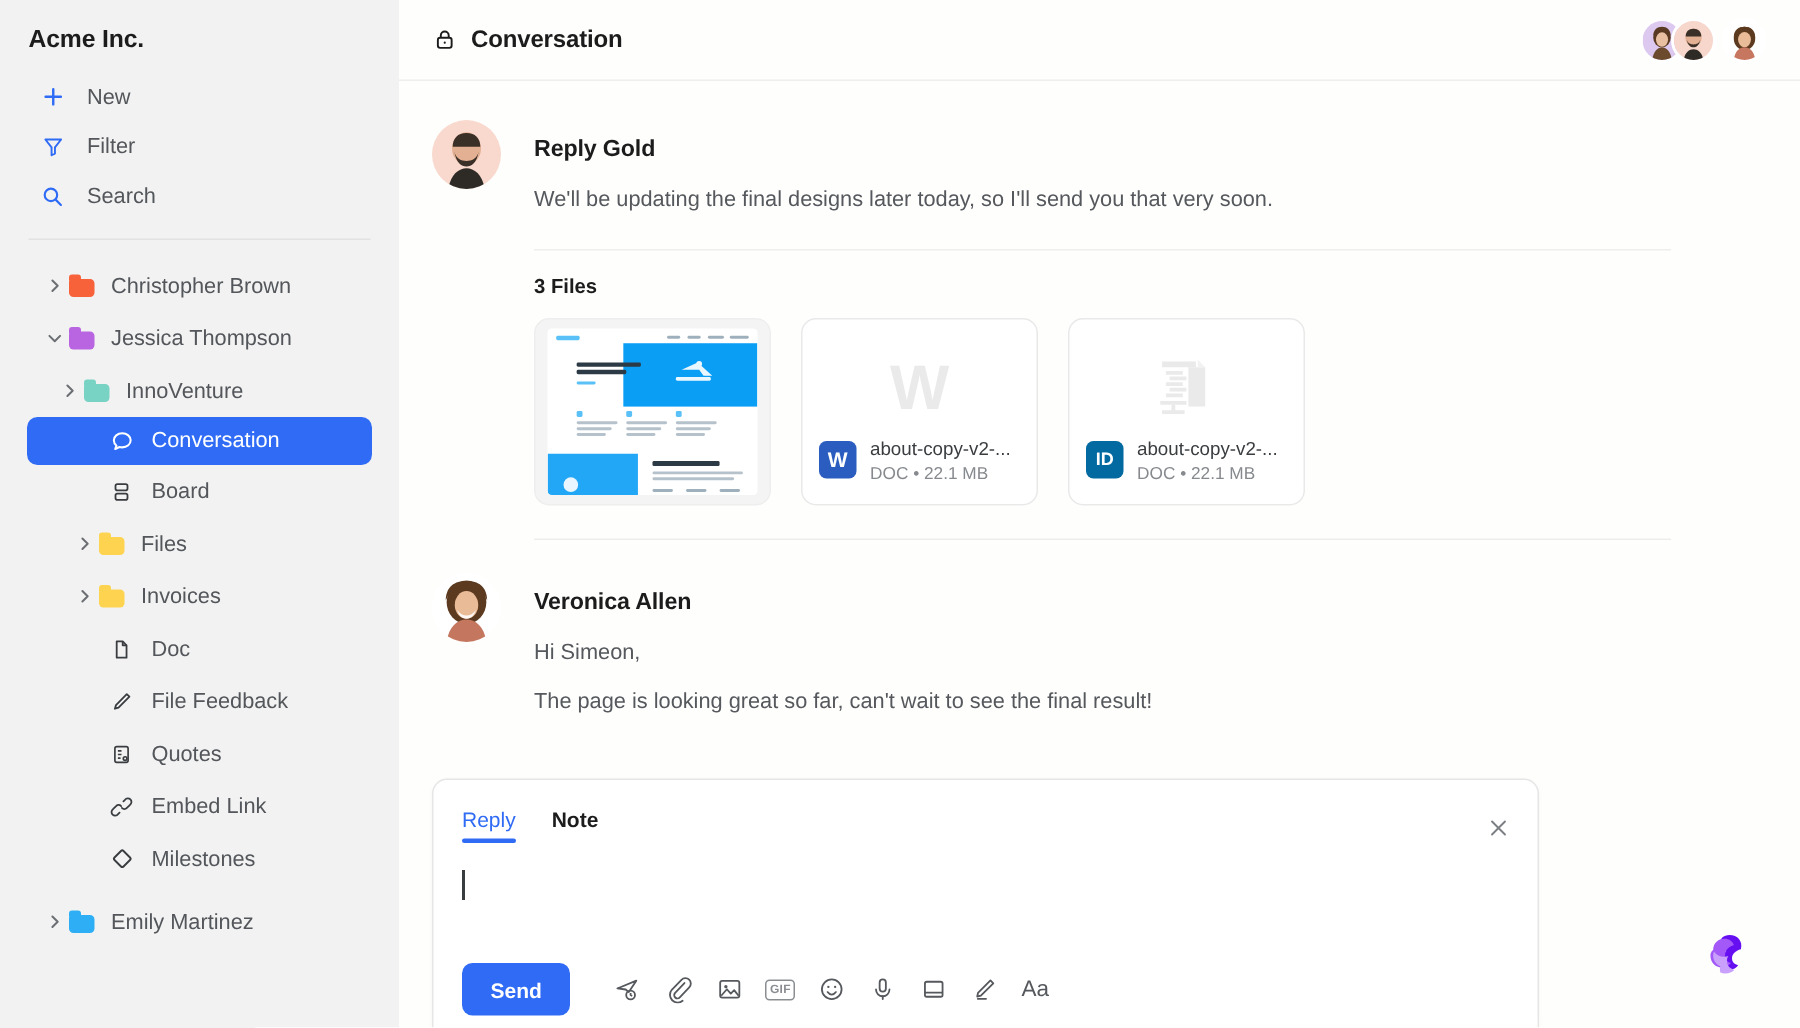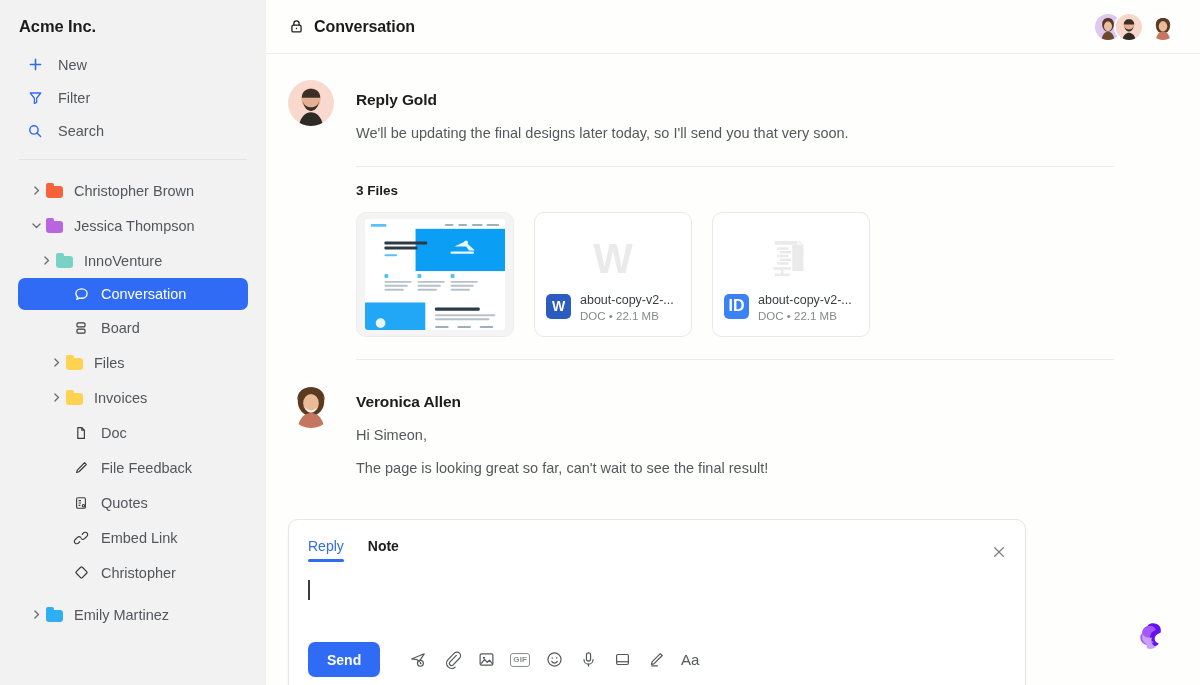"ID" span.ftype { background: #3b82f6 -> #0369a1; font-size: 16px -> 12px }
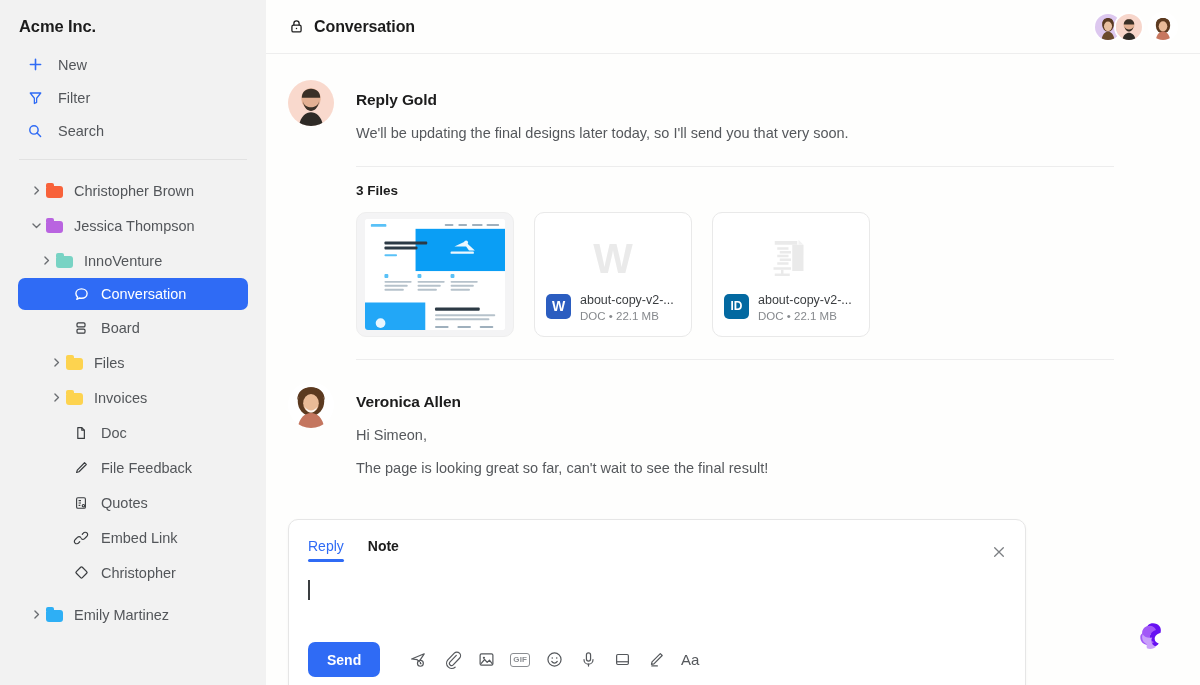"Christopher" span.nlabel { text: Christopher -> Milestones }
